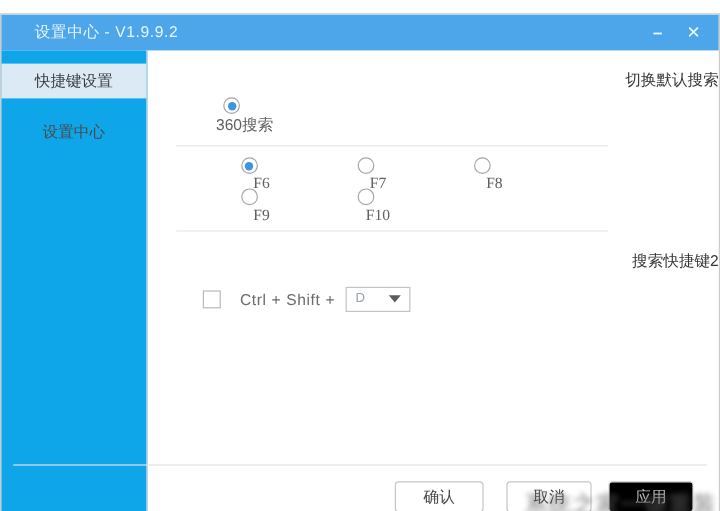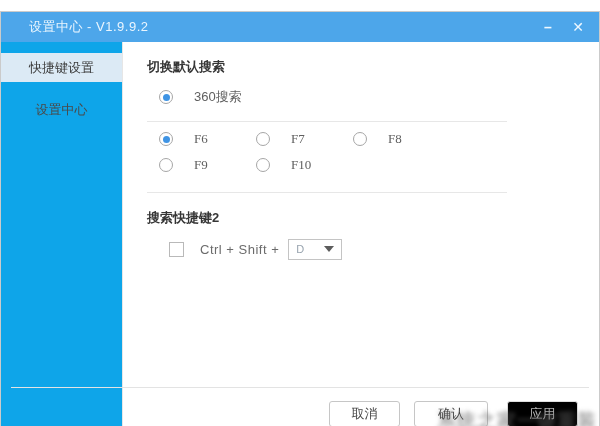"切换默认搜索" .sec-title { font-weight: bold -> normal; text-align: none -> right }
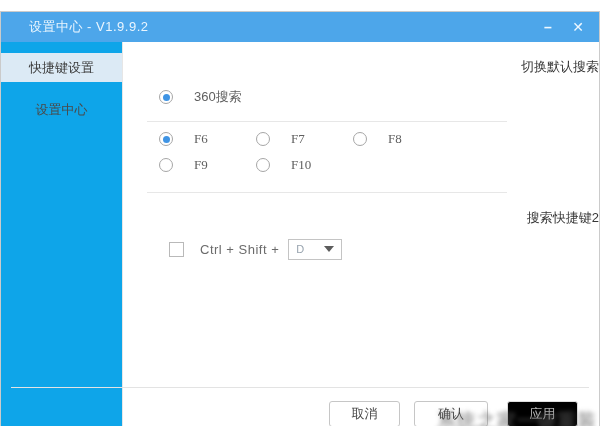"360搜索" .radio-opt { flex-direction: none -> column }
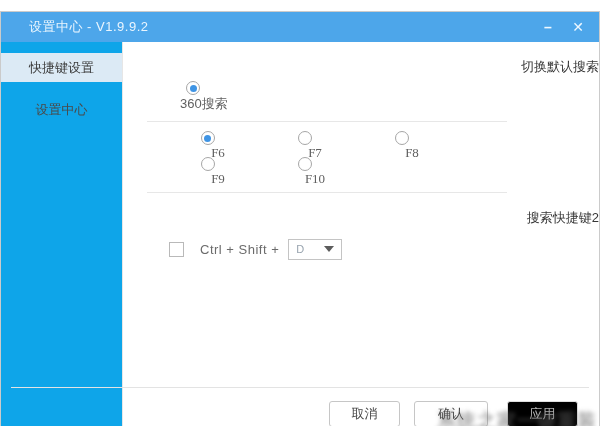"取消" button.btn { order: before "确认" -> after "确认" }
